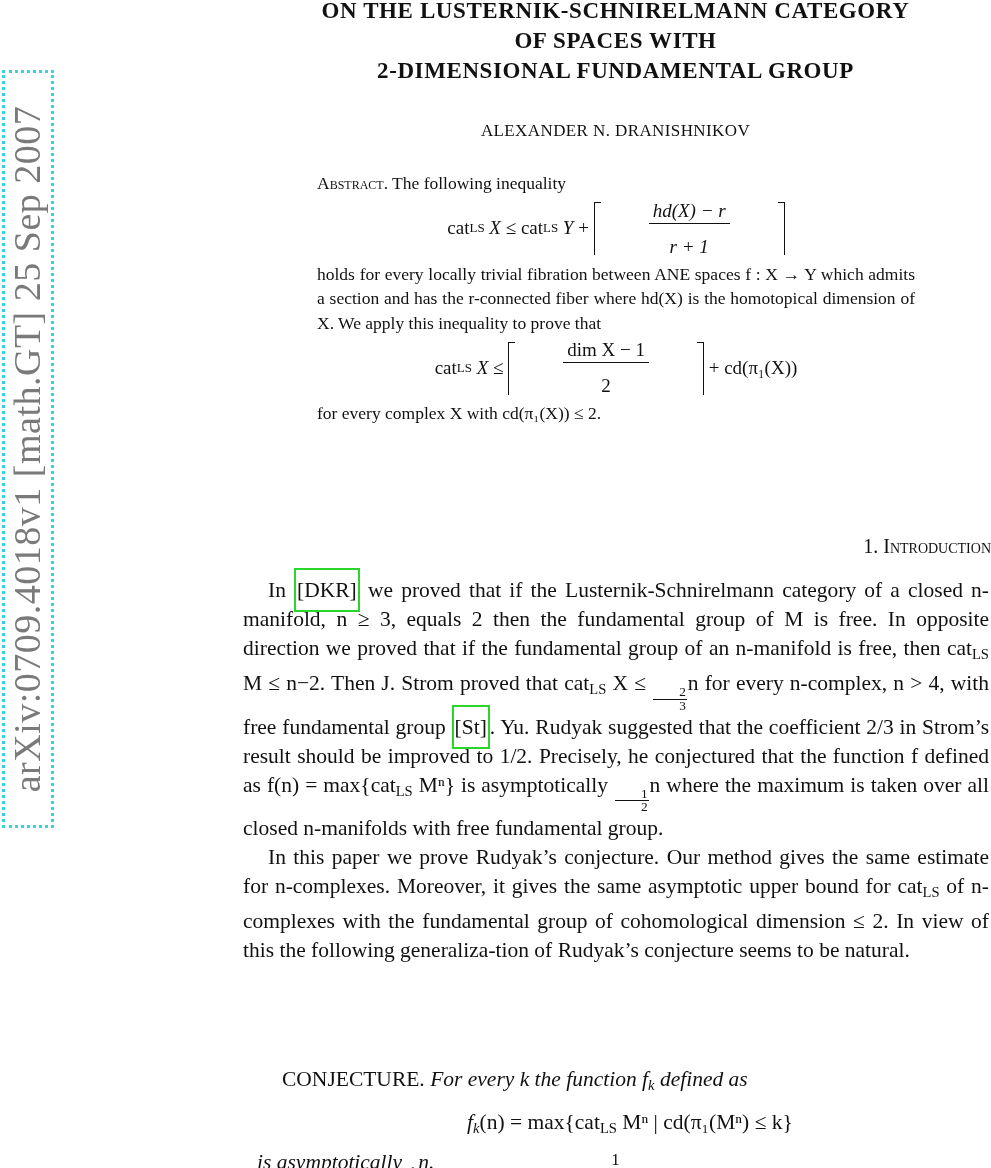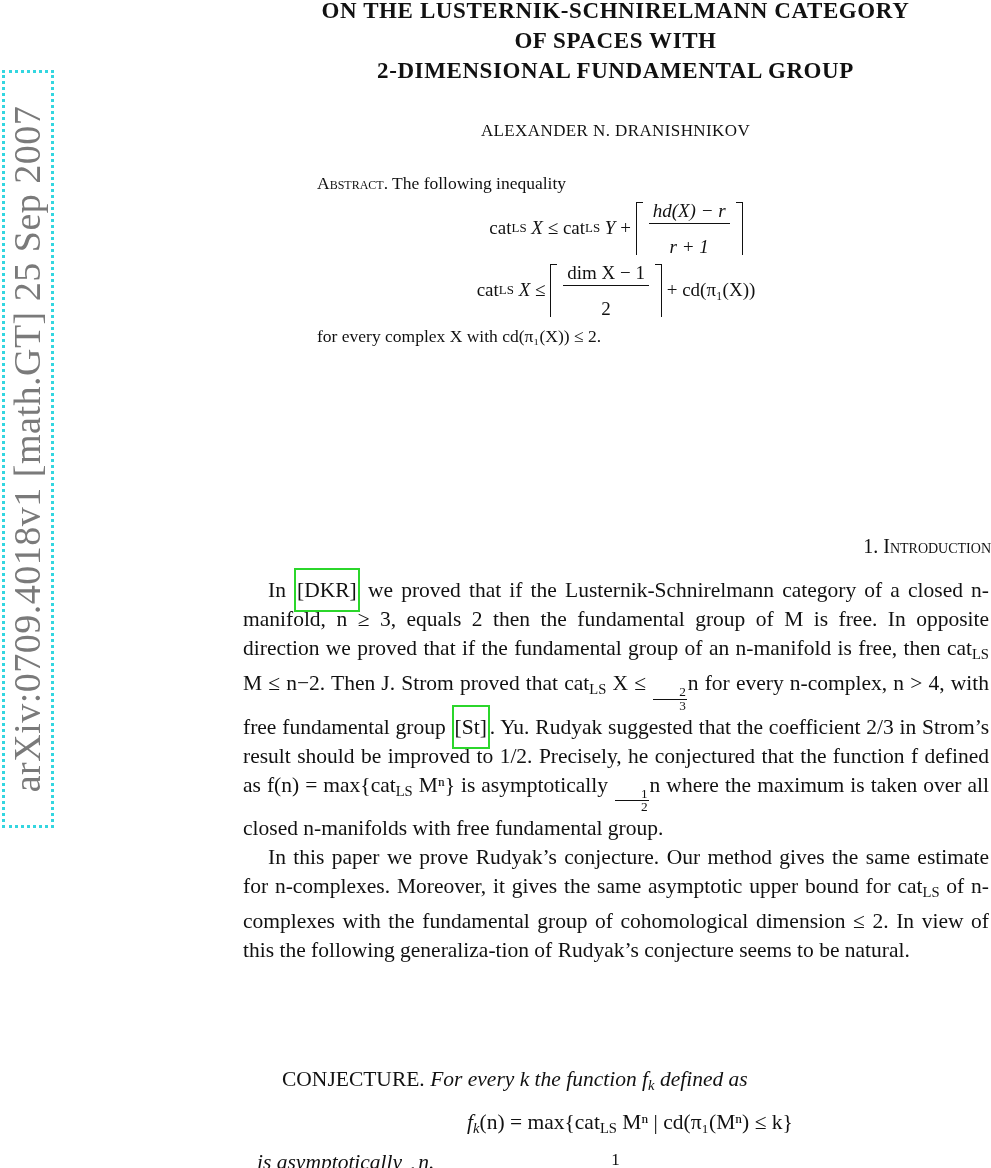"hd(X) − r" .ceil { gap: none -> 42px }
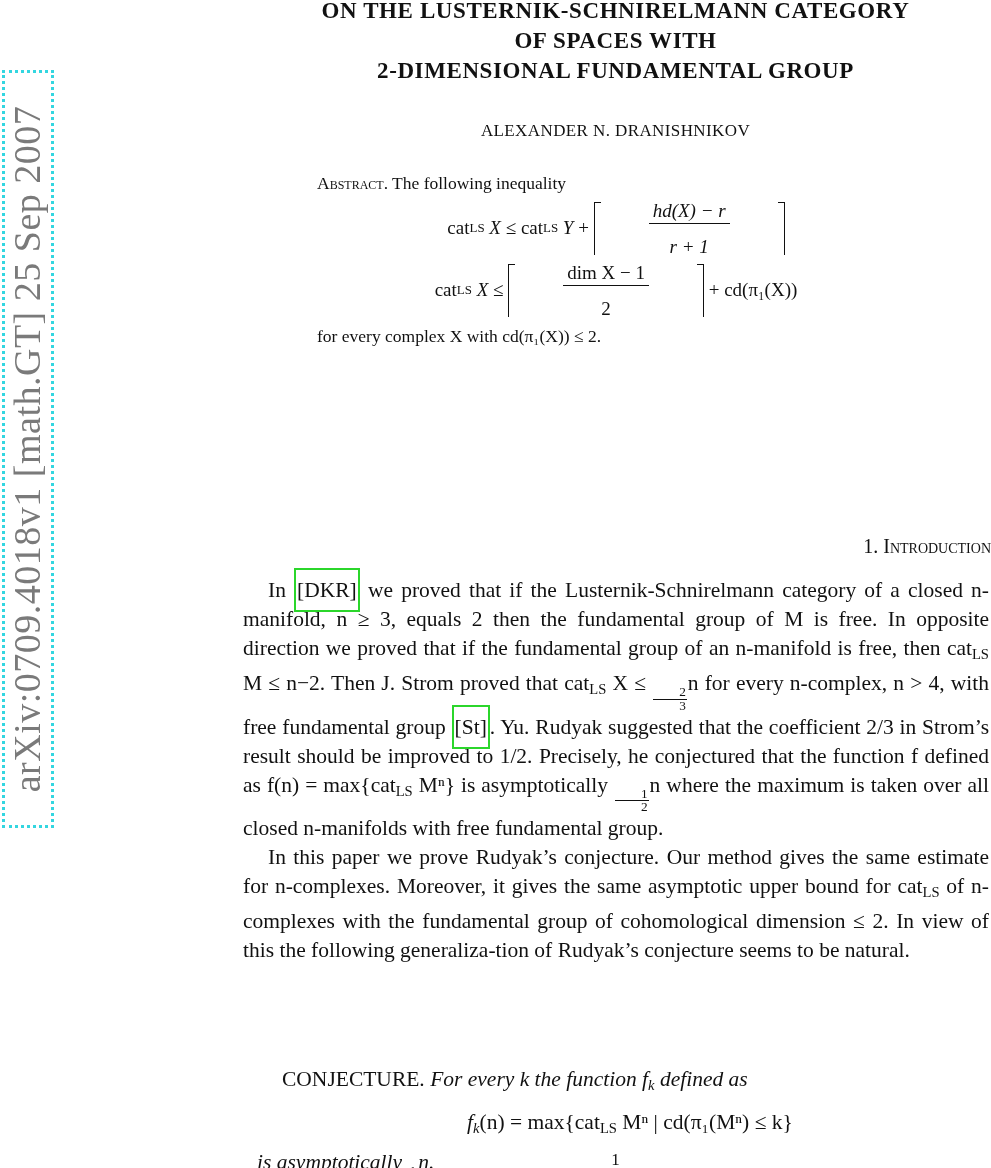"holds for every locally trivial" div { html: none -> <div>holds for every locally trivial fibration between ANE spaces f : X → Y which admits a section and has the r-connected fiber where hd(X) is the homotopical dimension of X. We apply this inequality to prove that</div> }
